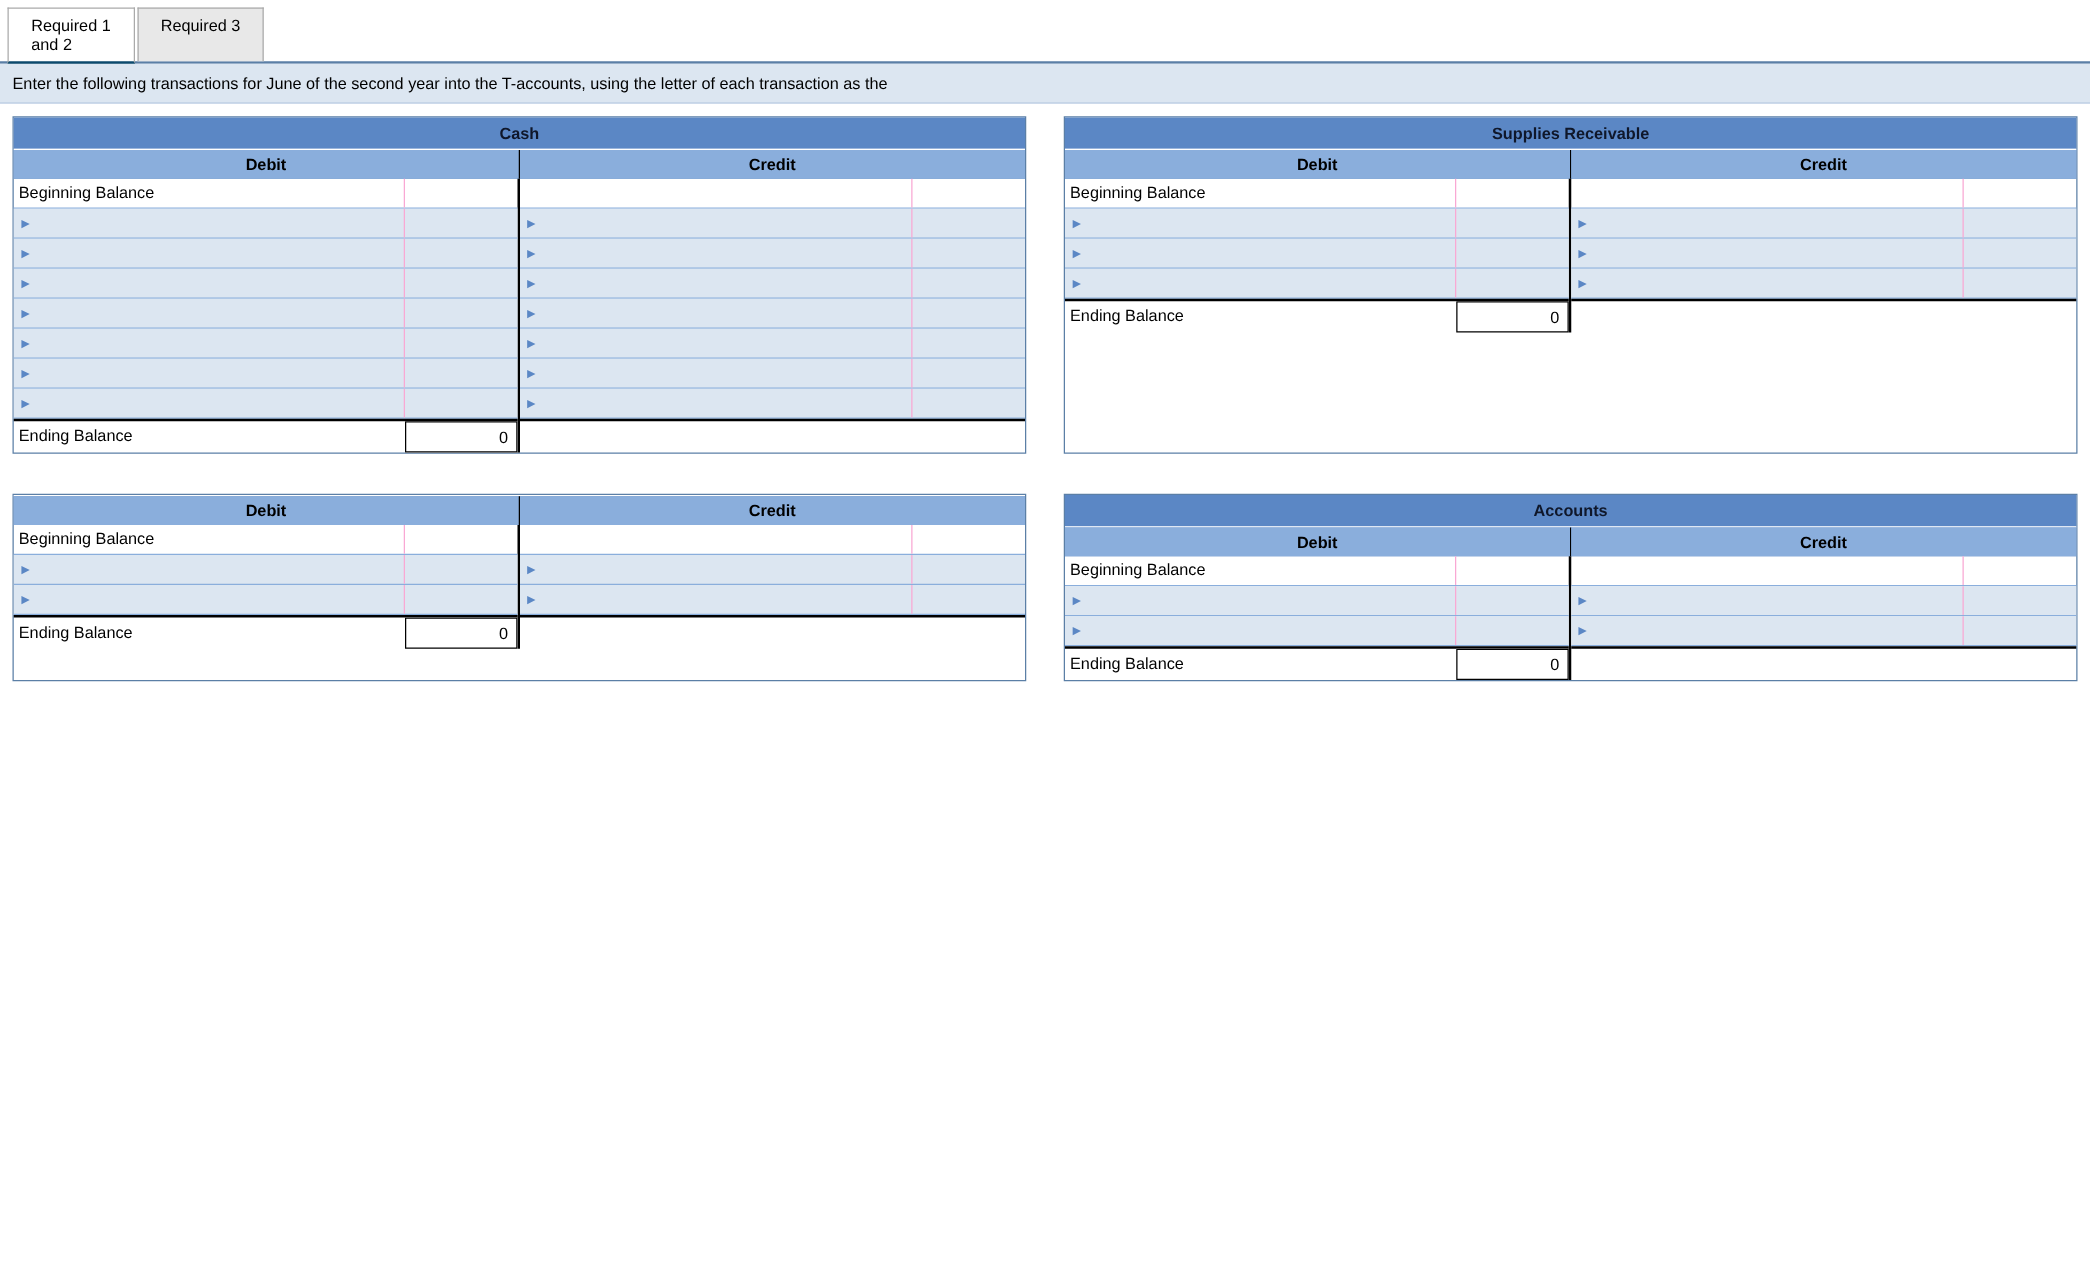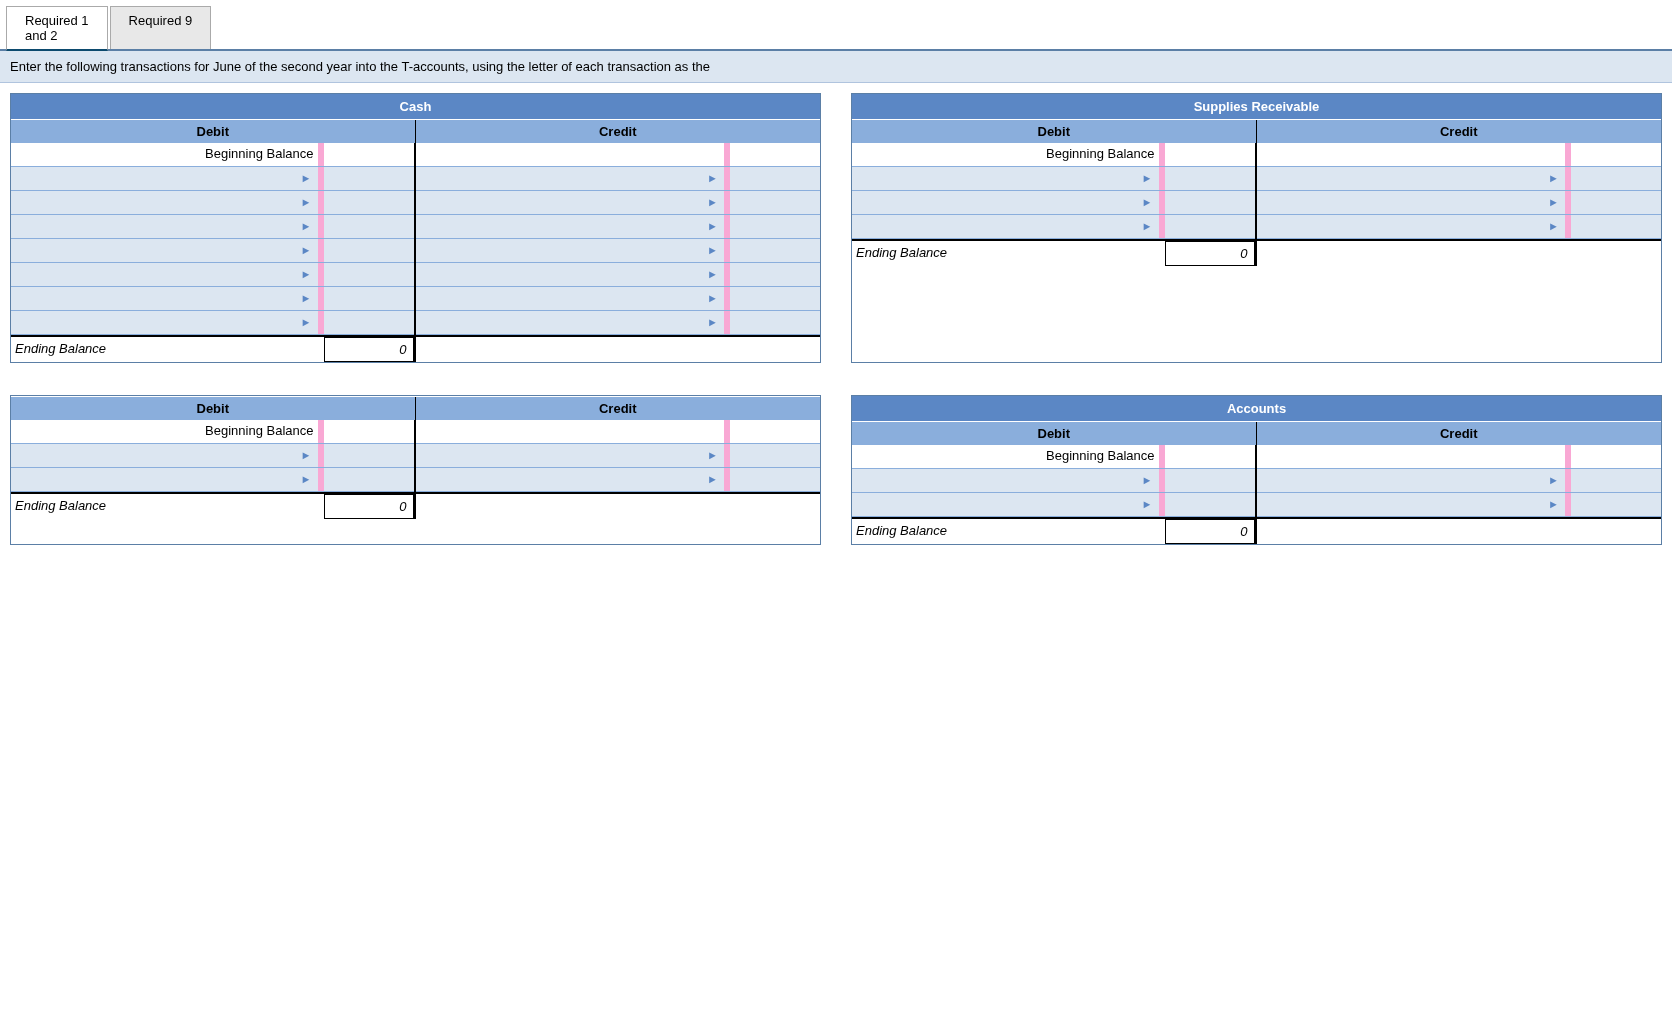"Required 9" div.tab { text: 9 -> 3 }
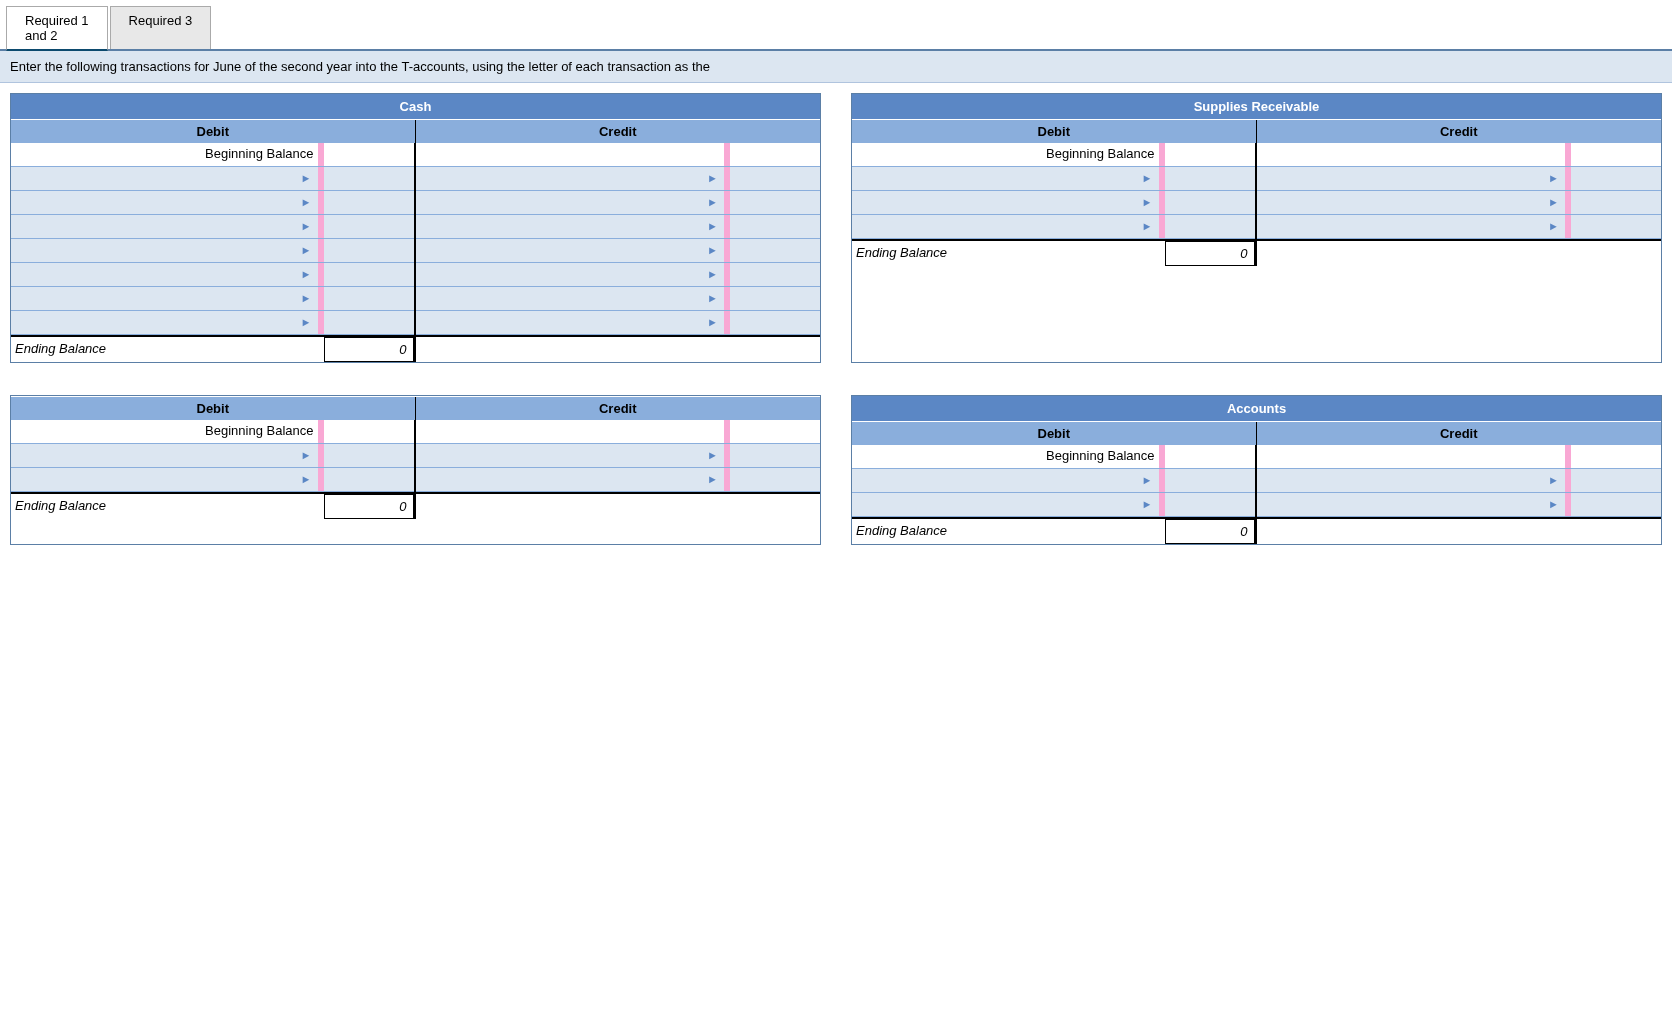"Cash" .account-title { color: #ffffff -> #0f172a }
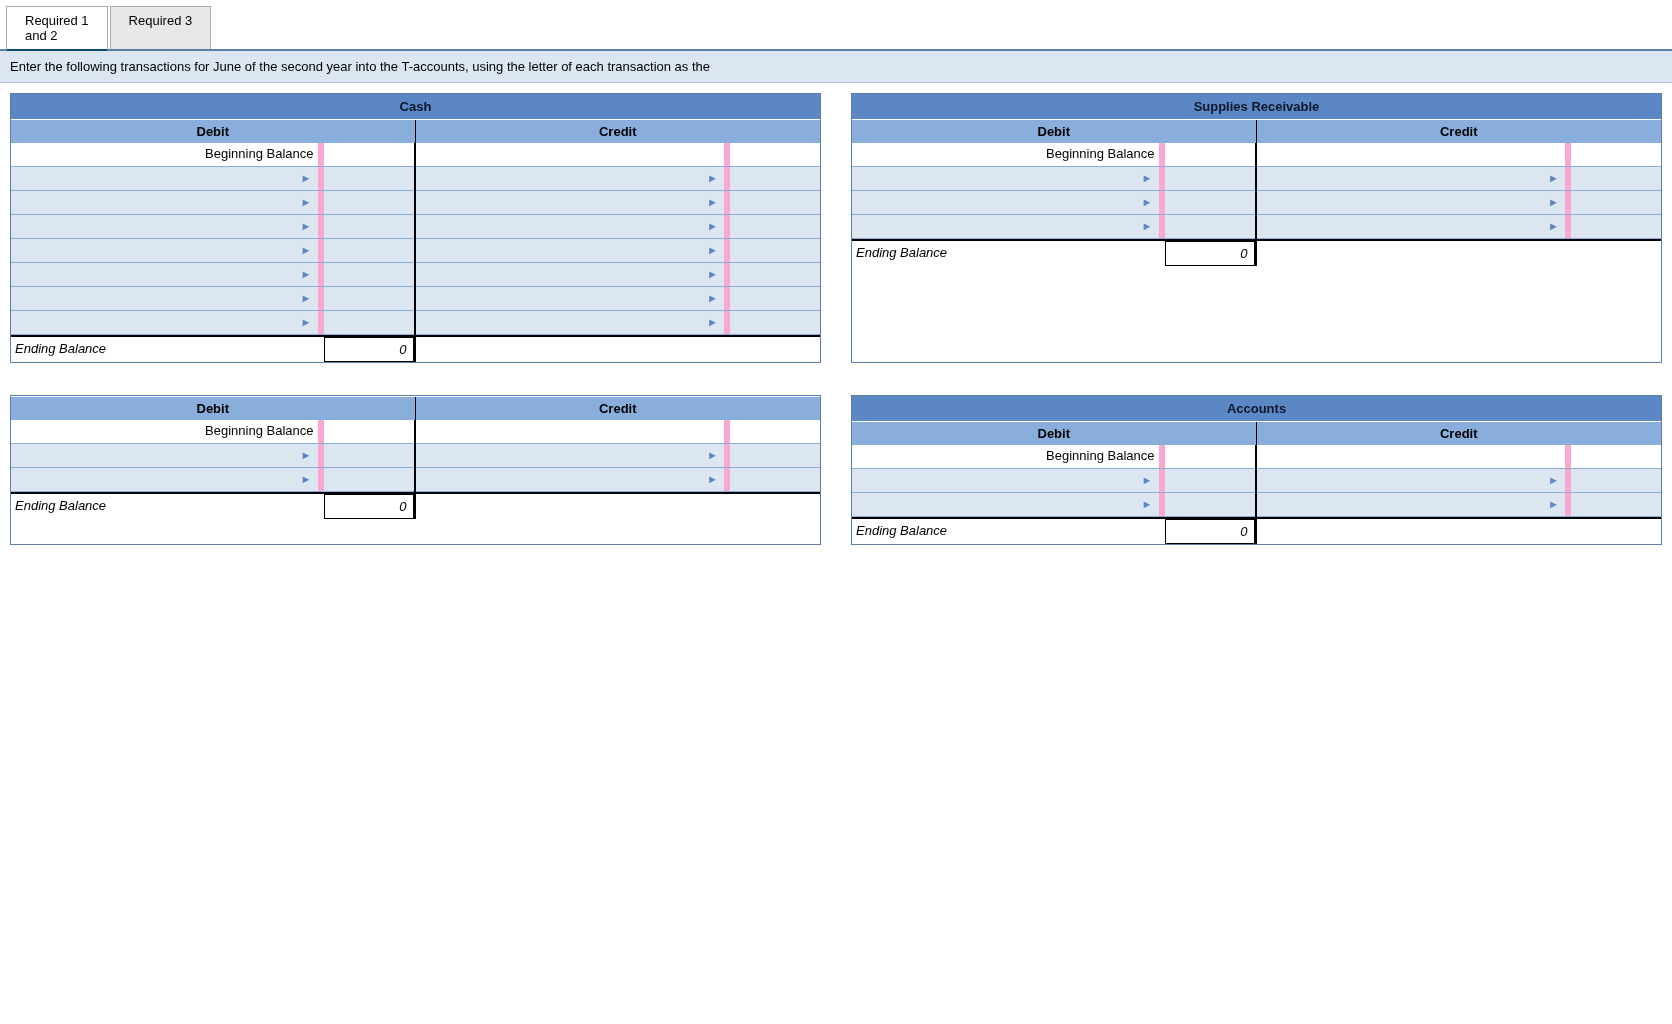"Beginning Balance" .t-cell-label { border-right: 6px solid #f9a8d4 -> 1px solid #f9a8d4; text-align: right -> none }
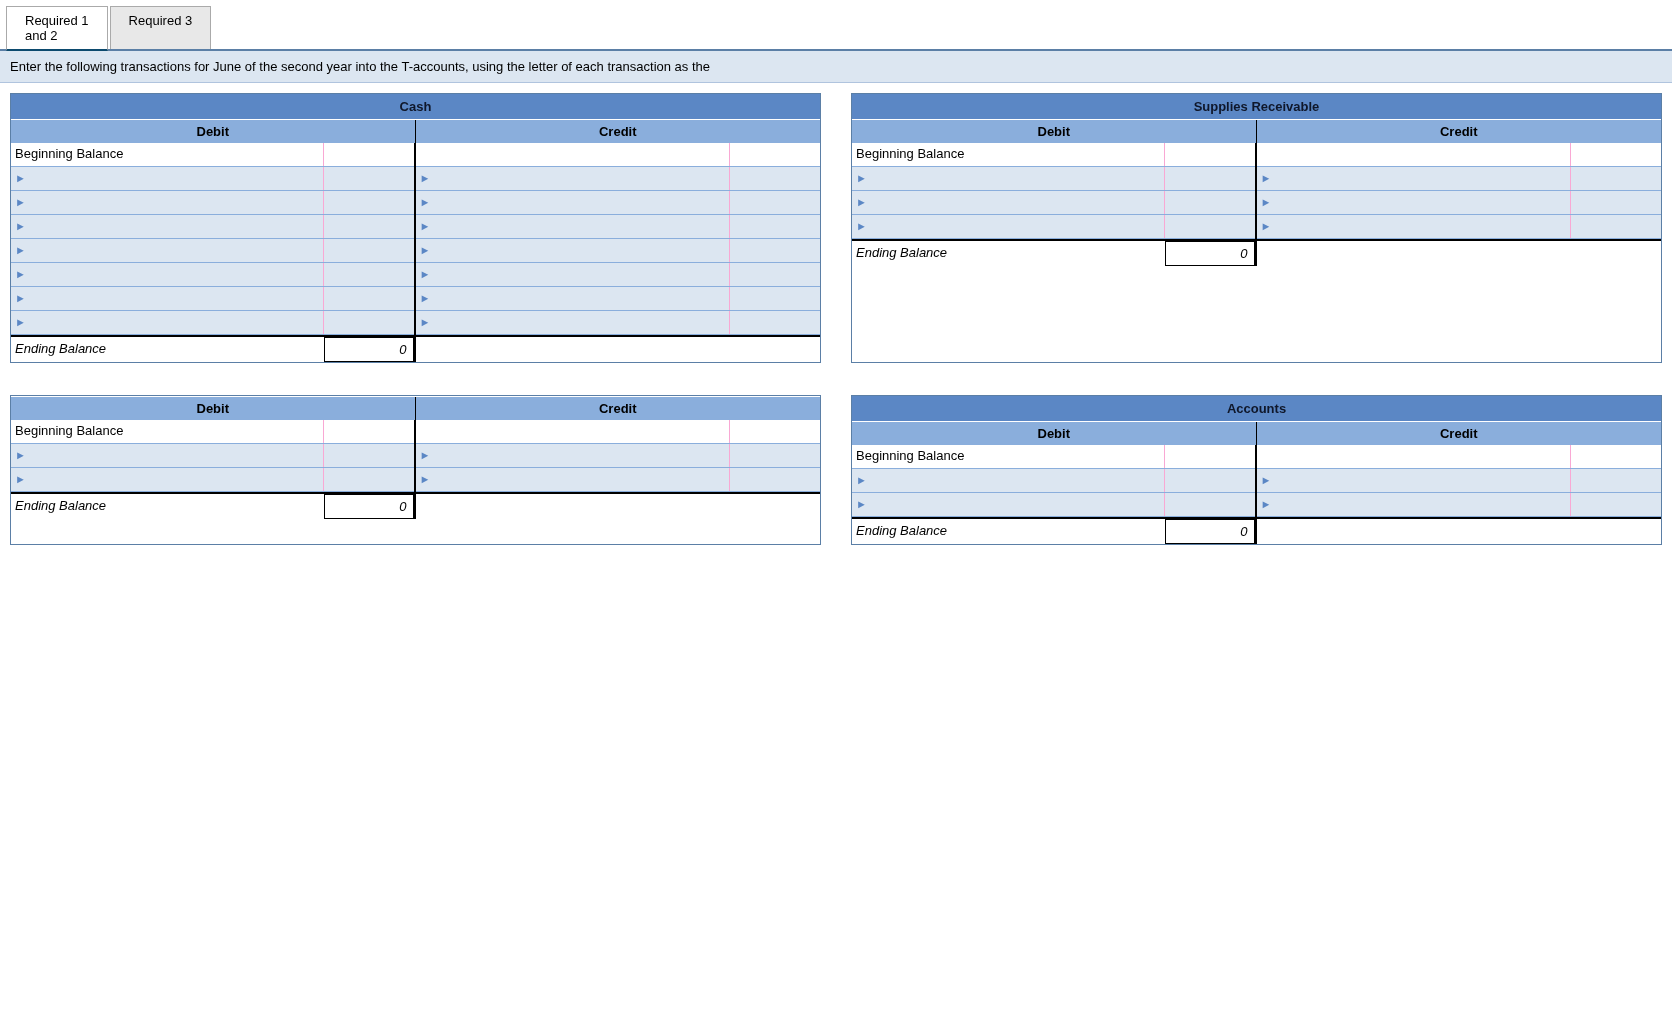"Ending Balance" .ending-section { font-style: italic -> none }
